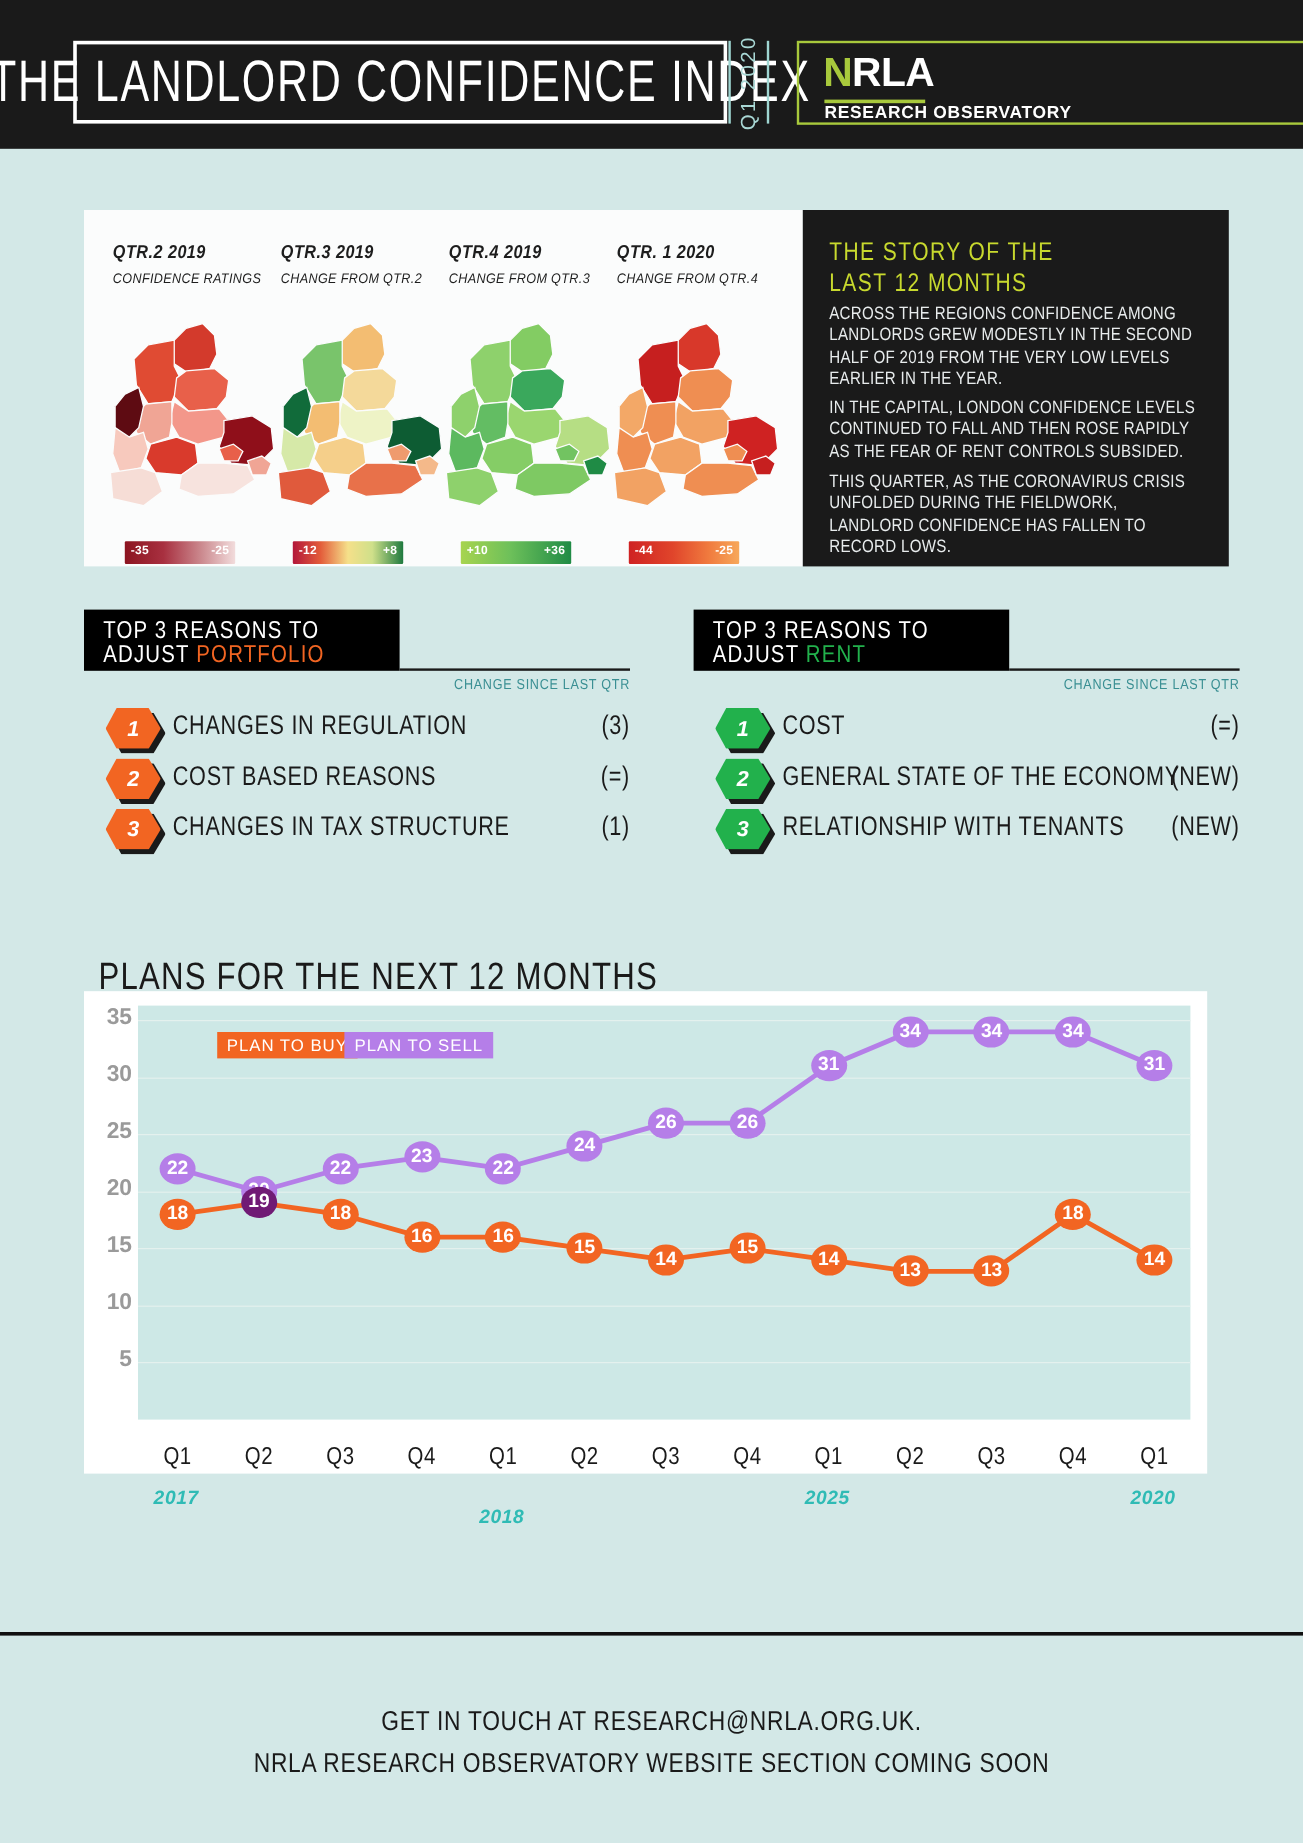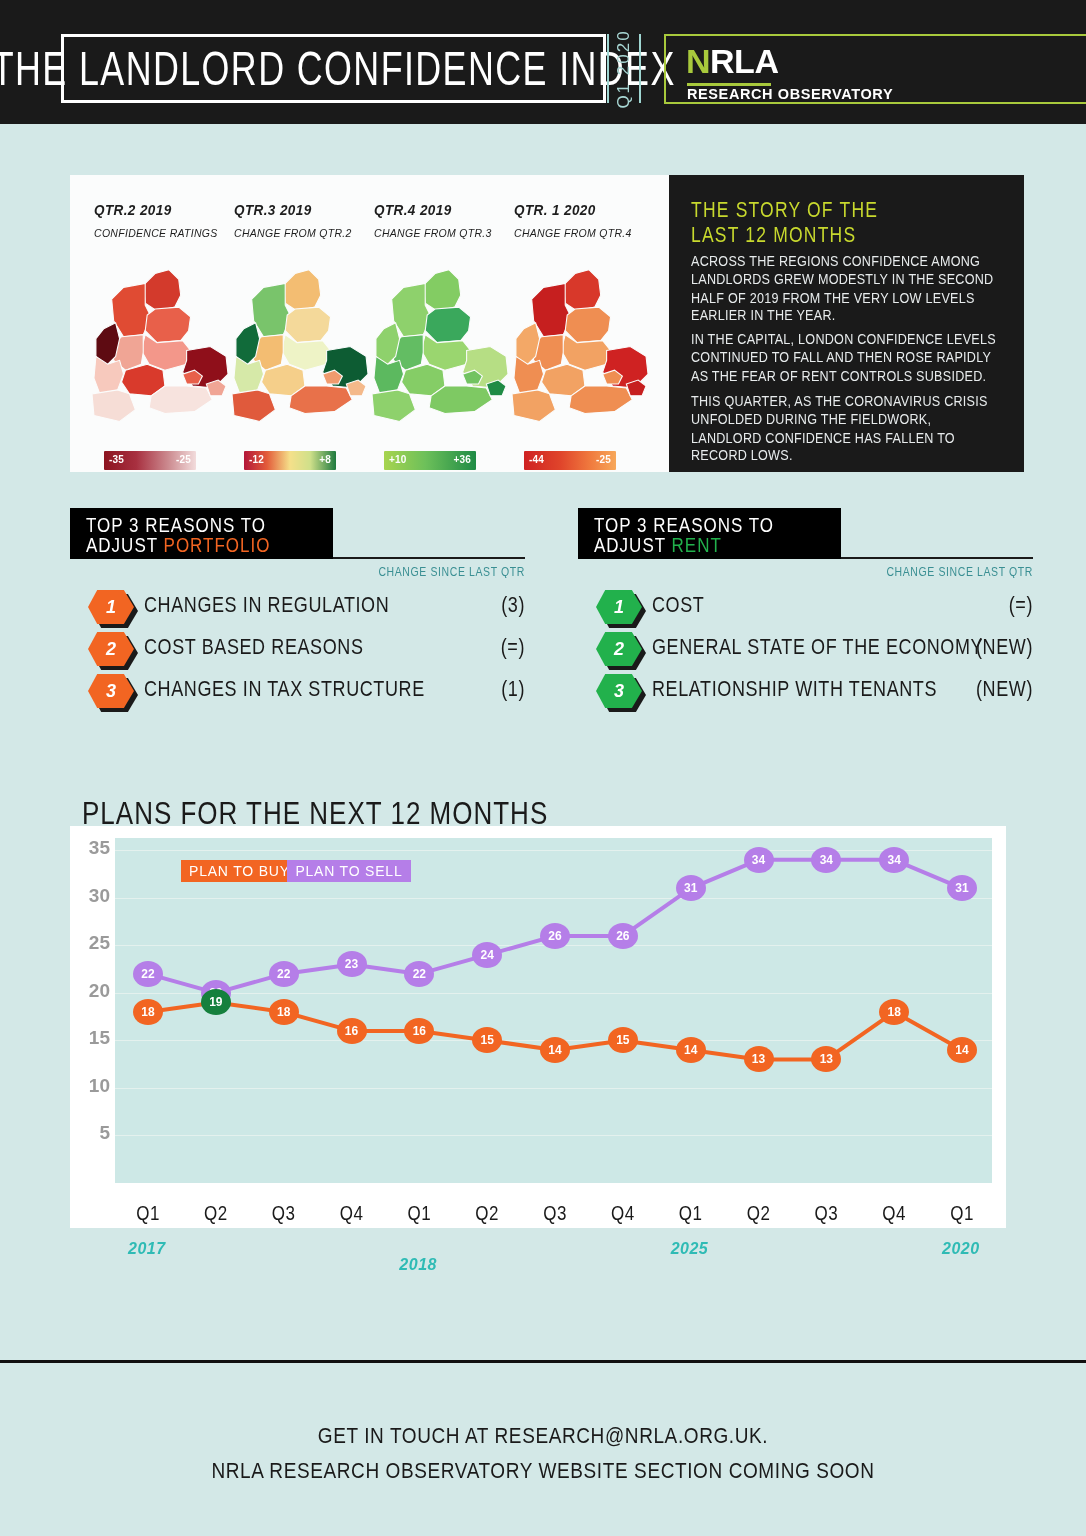"34" .pt { font-size: 12px -> 16px }
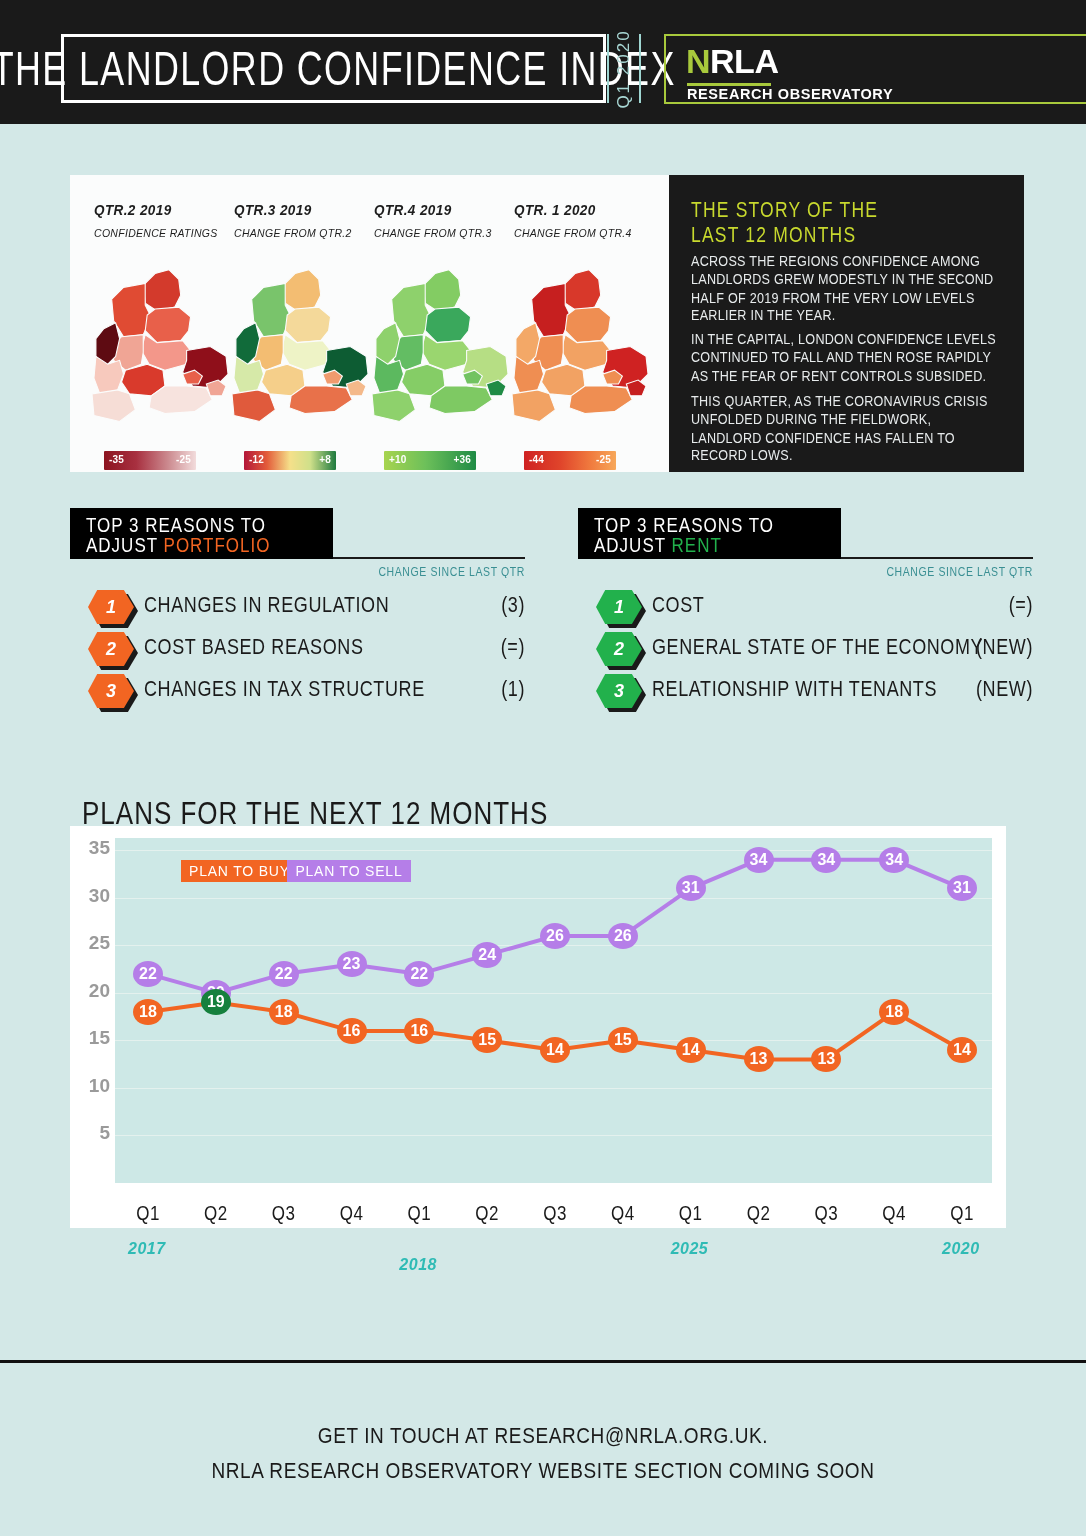"19" div.pt { background: #15803d -> #701a75 }
